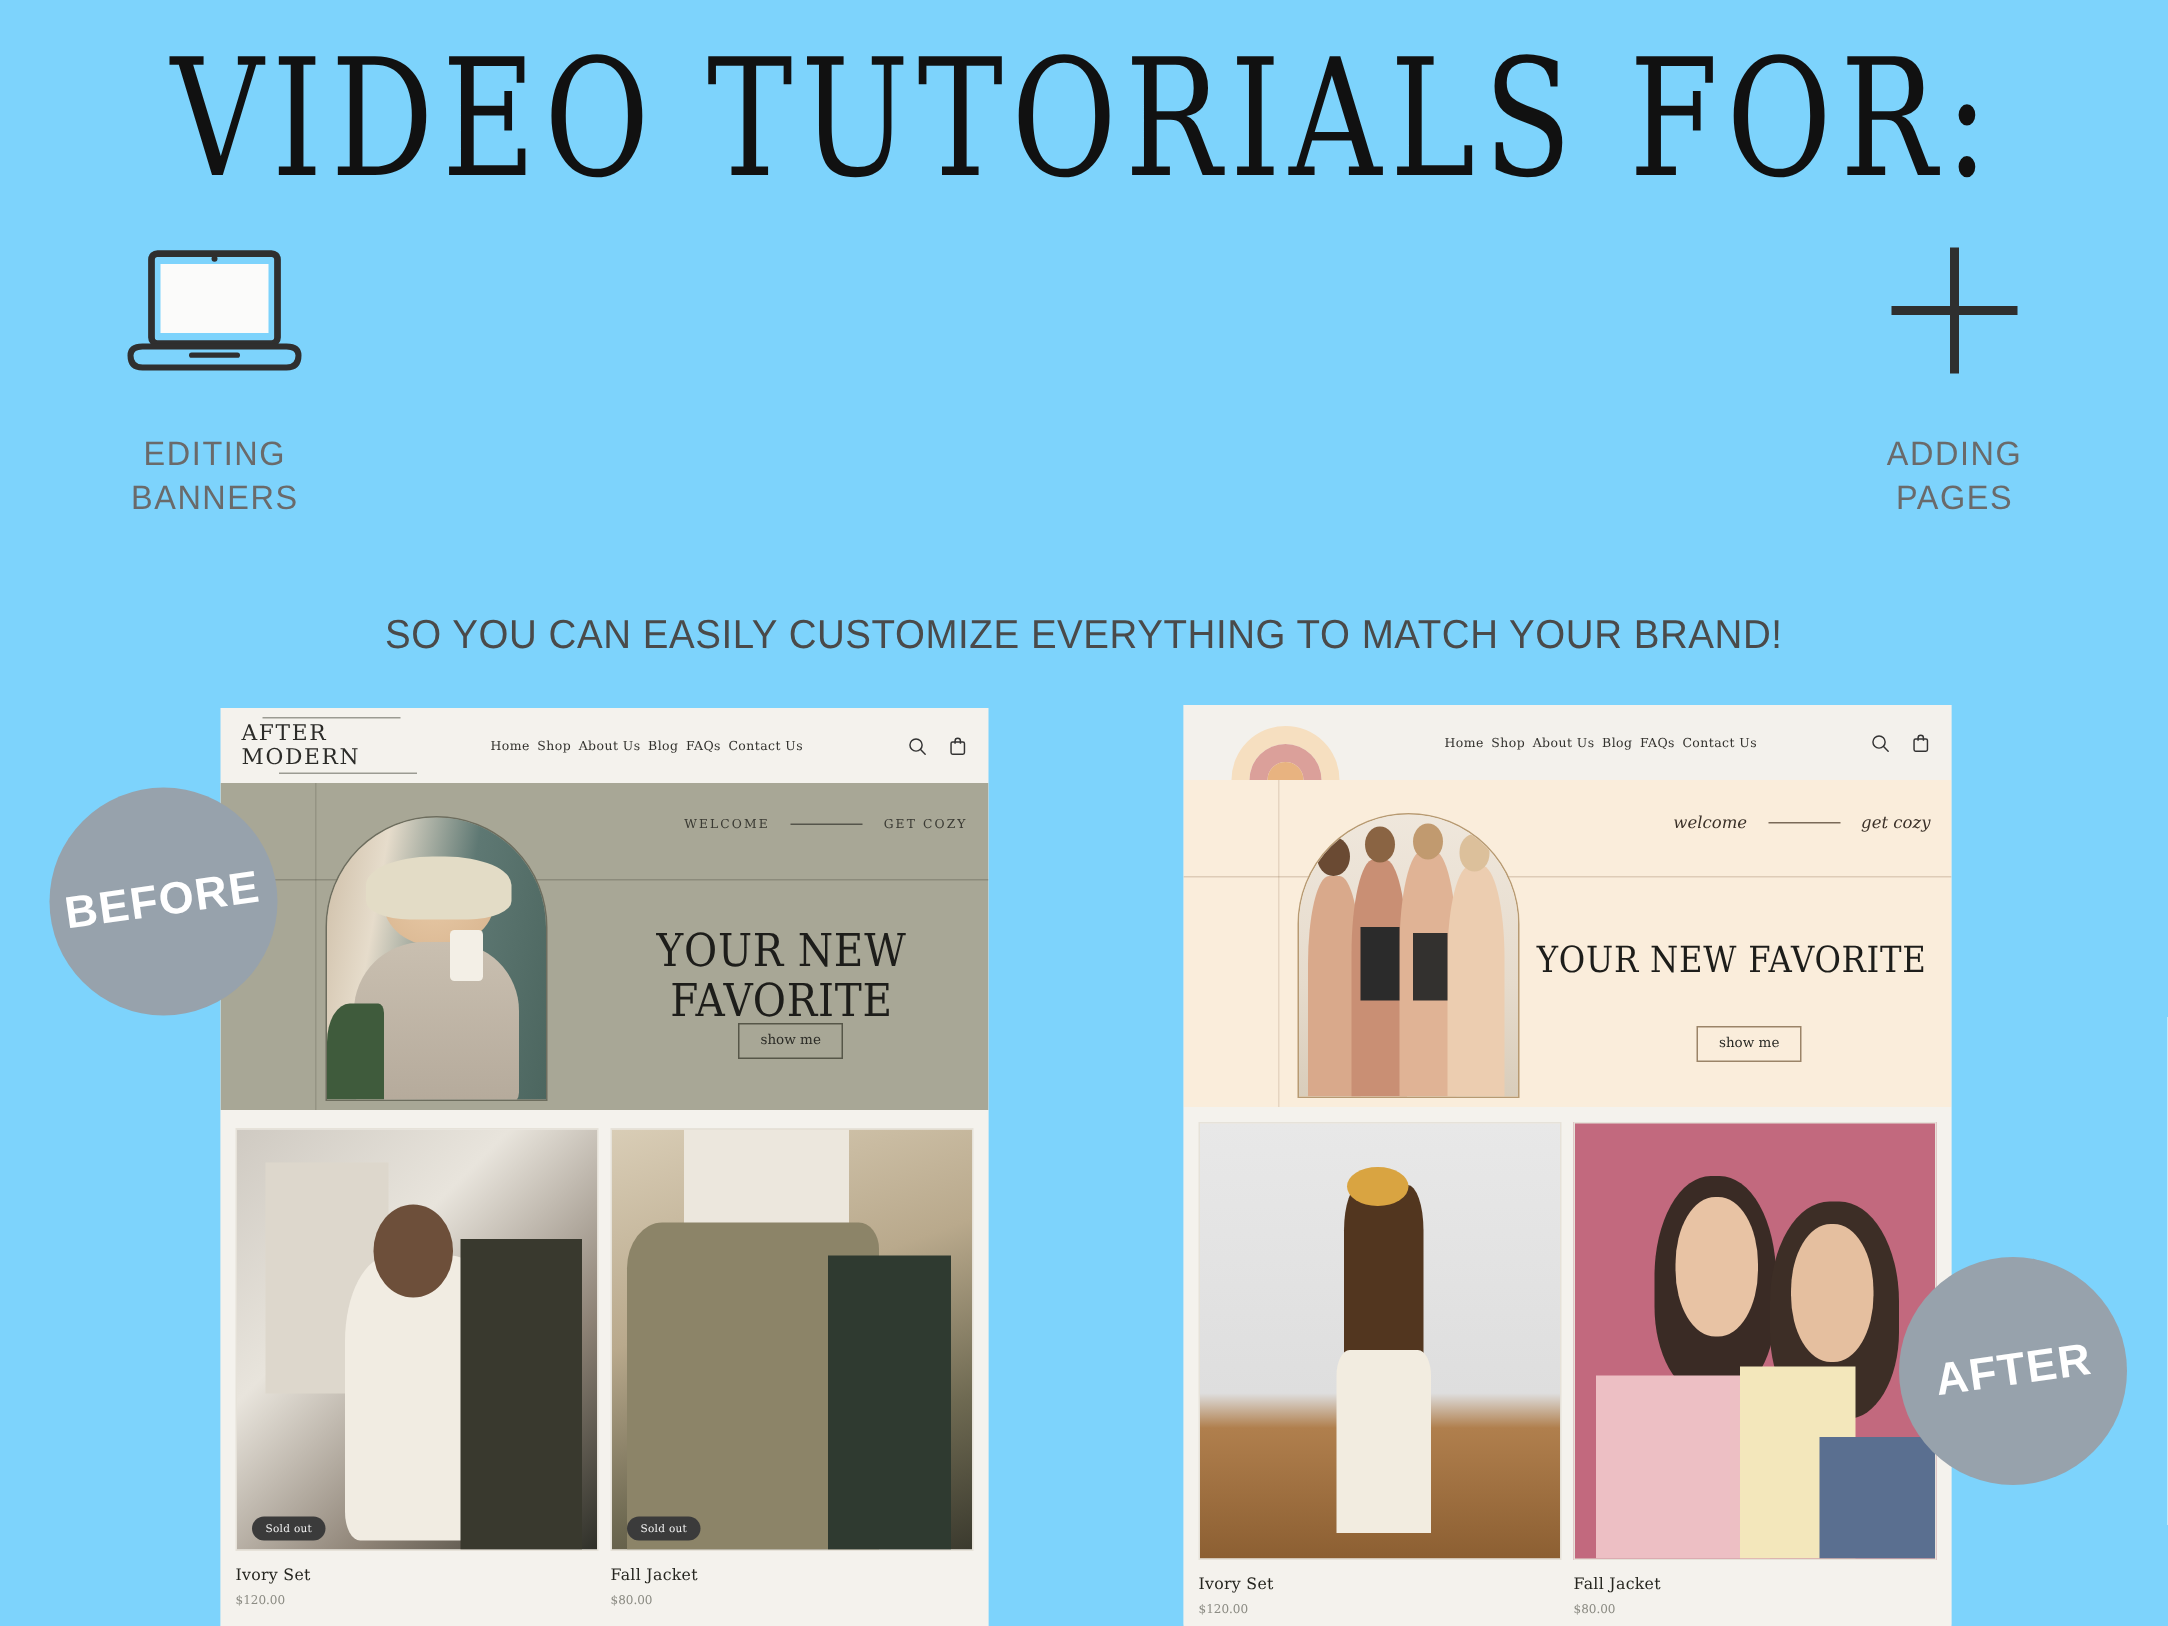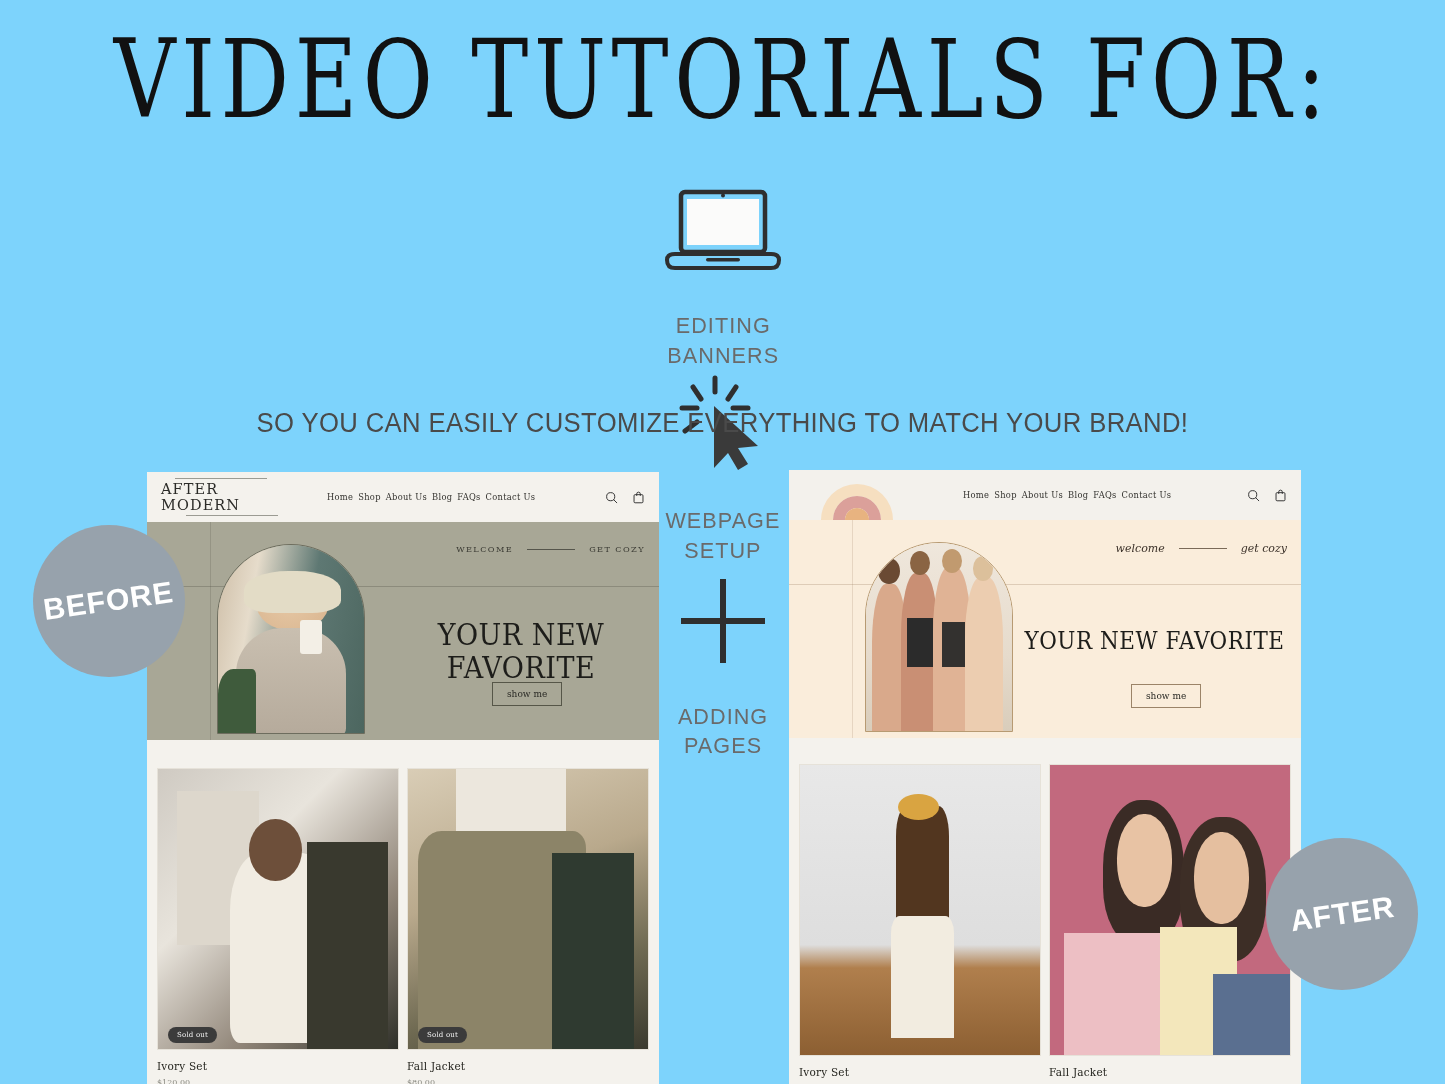"EDITING" .icon-row { align-items: center -> flex-end; flex-direction: column -> none; top: 175px -> 147px }
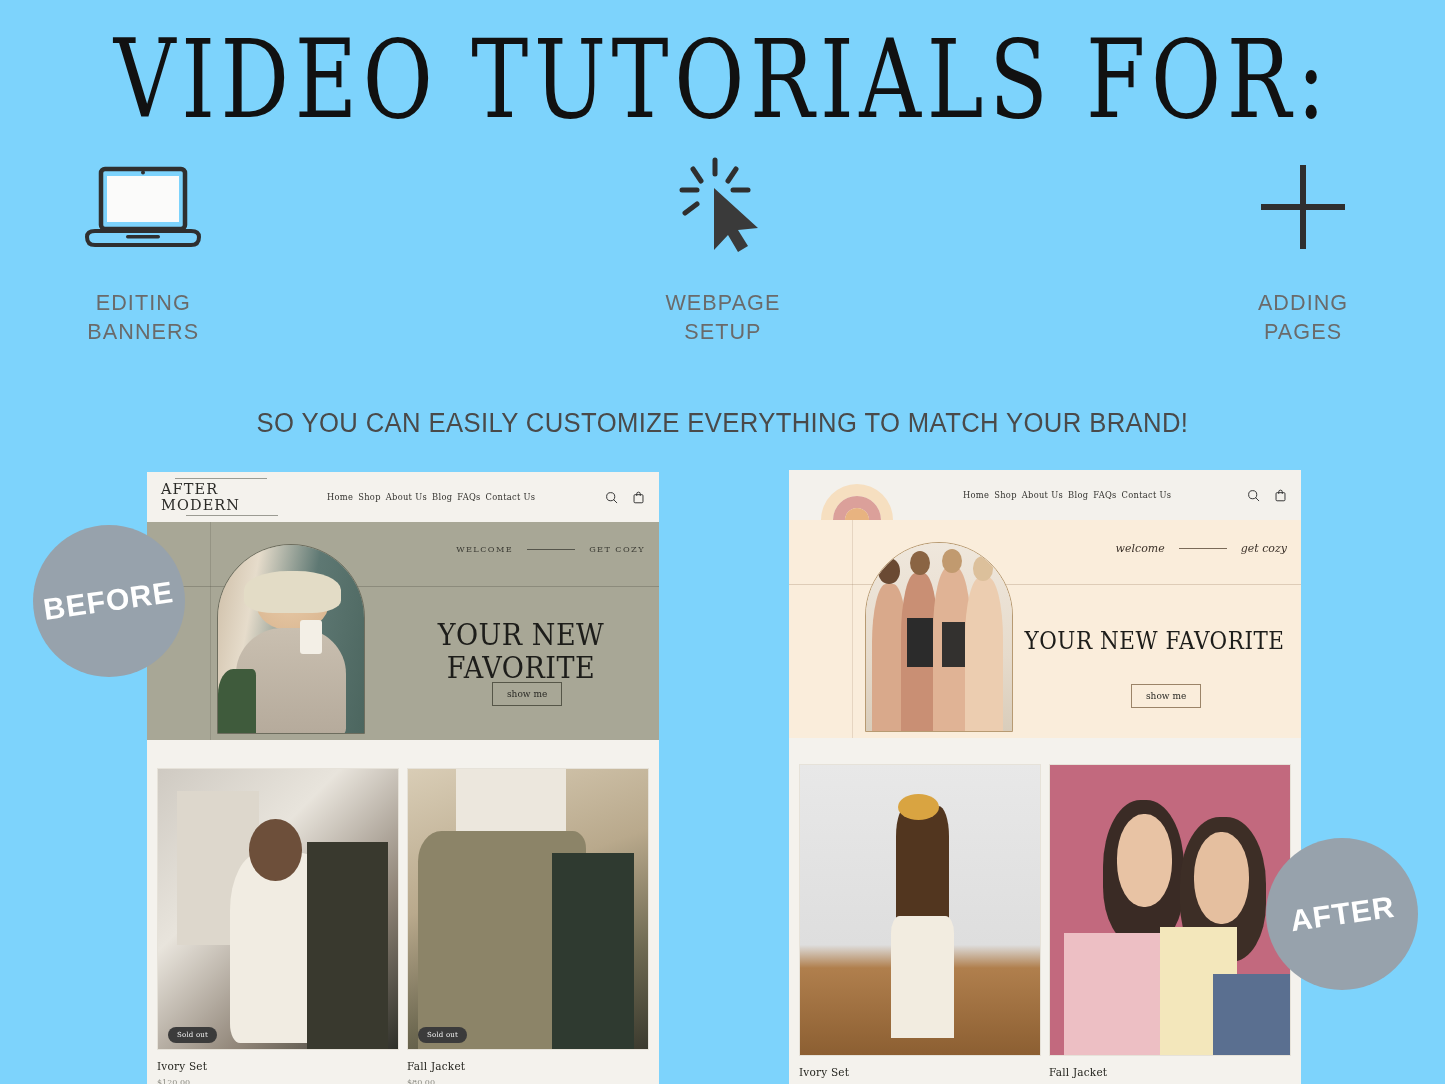"WEBPAGE" div.icon-cell { html: <div> <div> <svg> <g> <line></line> <line></line> <line></line> <line></line> <line></line> <line></line> </g> <path></path> </svg> </div> <div> <div>WEBPAGE</div> <div>SETUP</div> </div> </div> -> none }
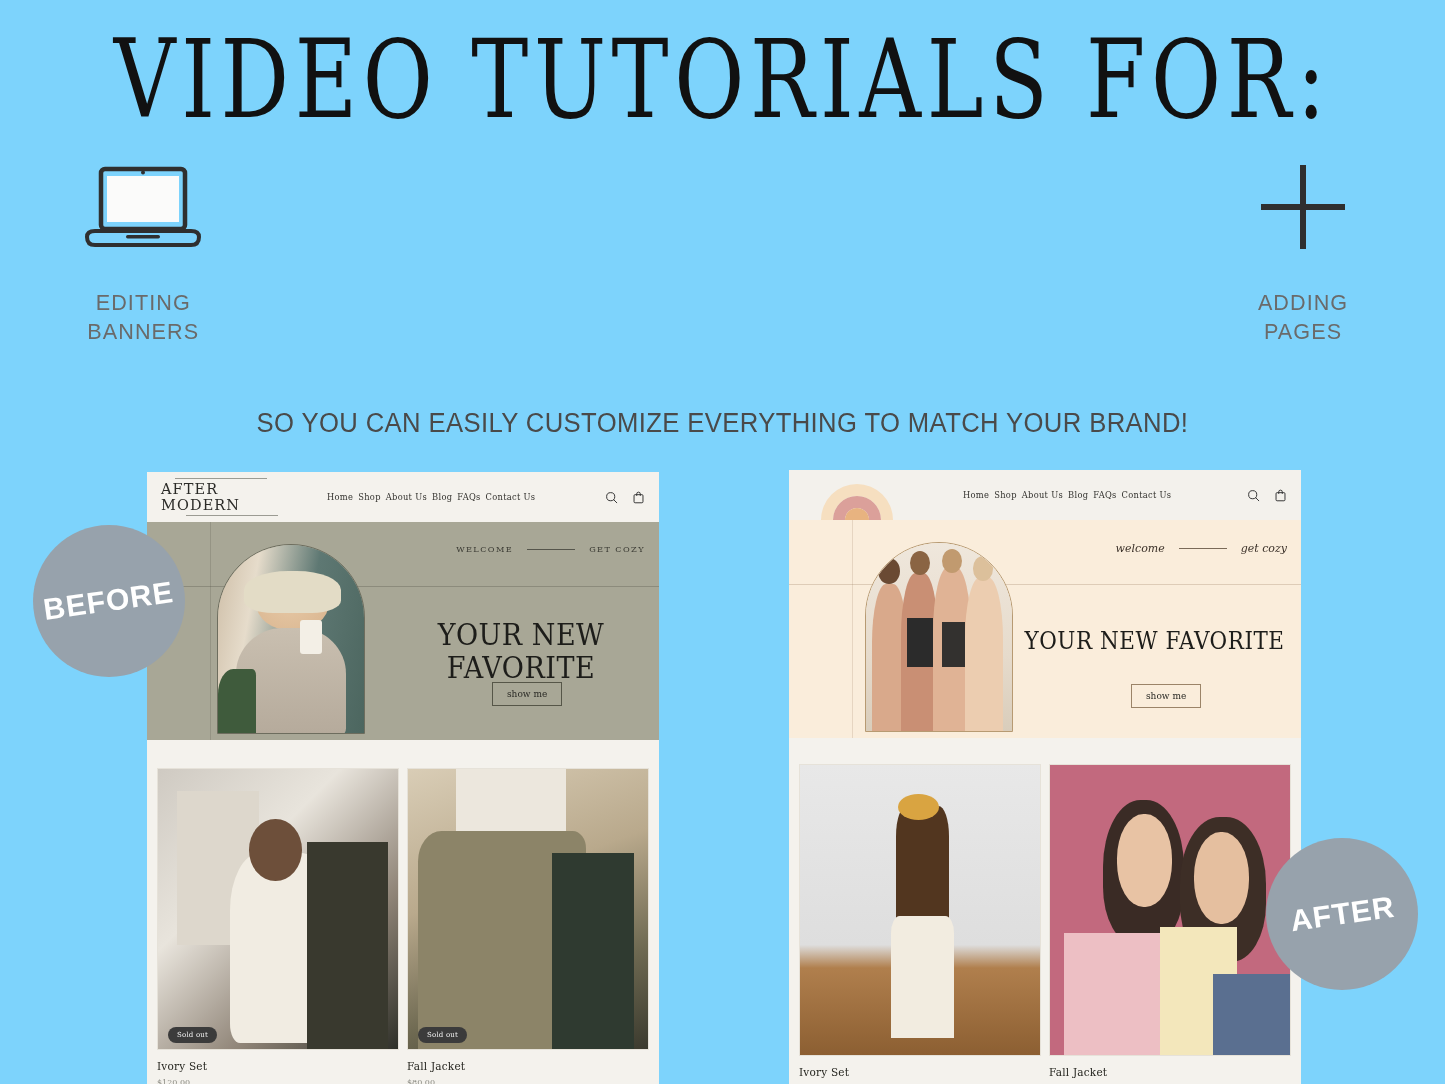"Sold out" .prod-img { margin-top: 16px -> none }
